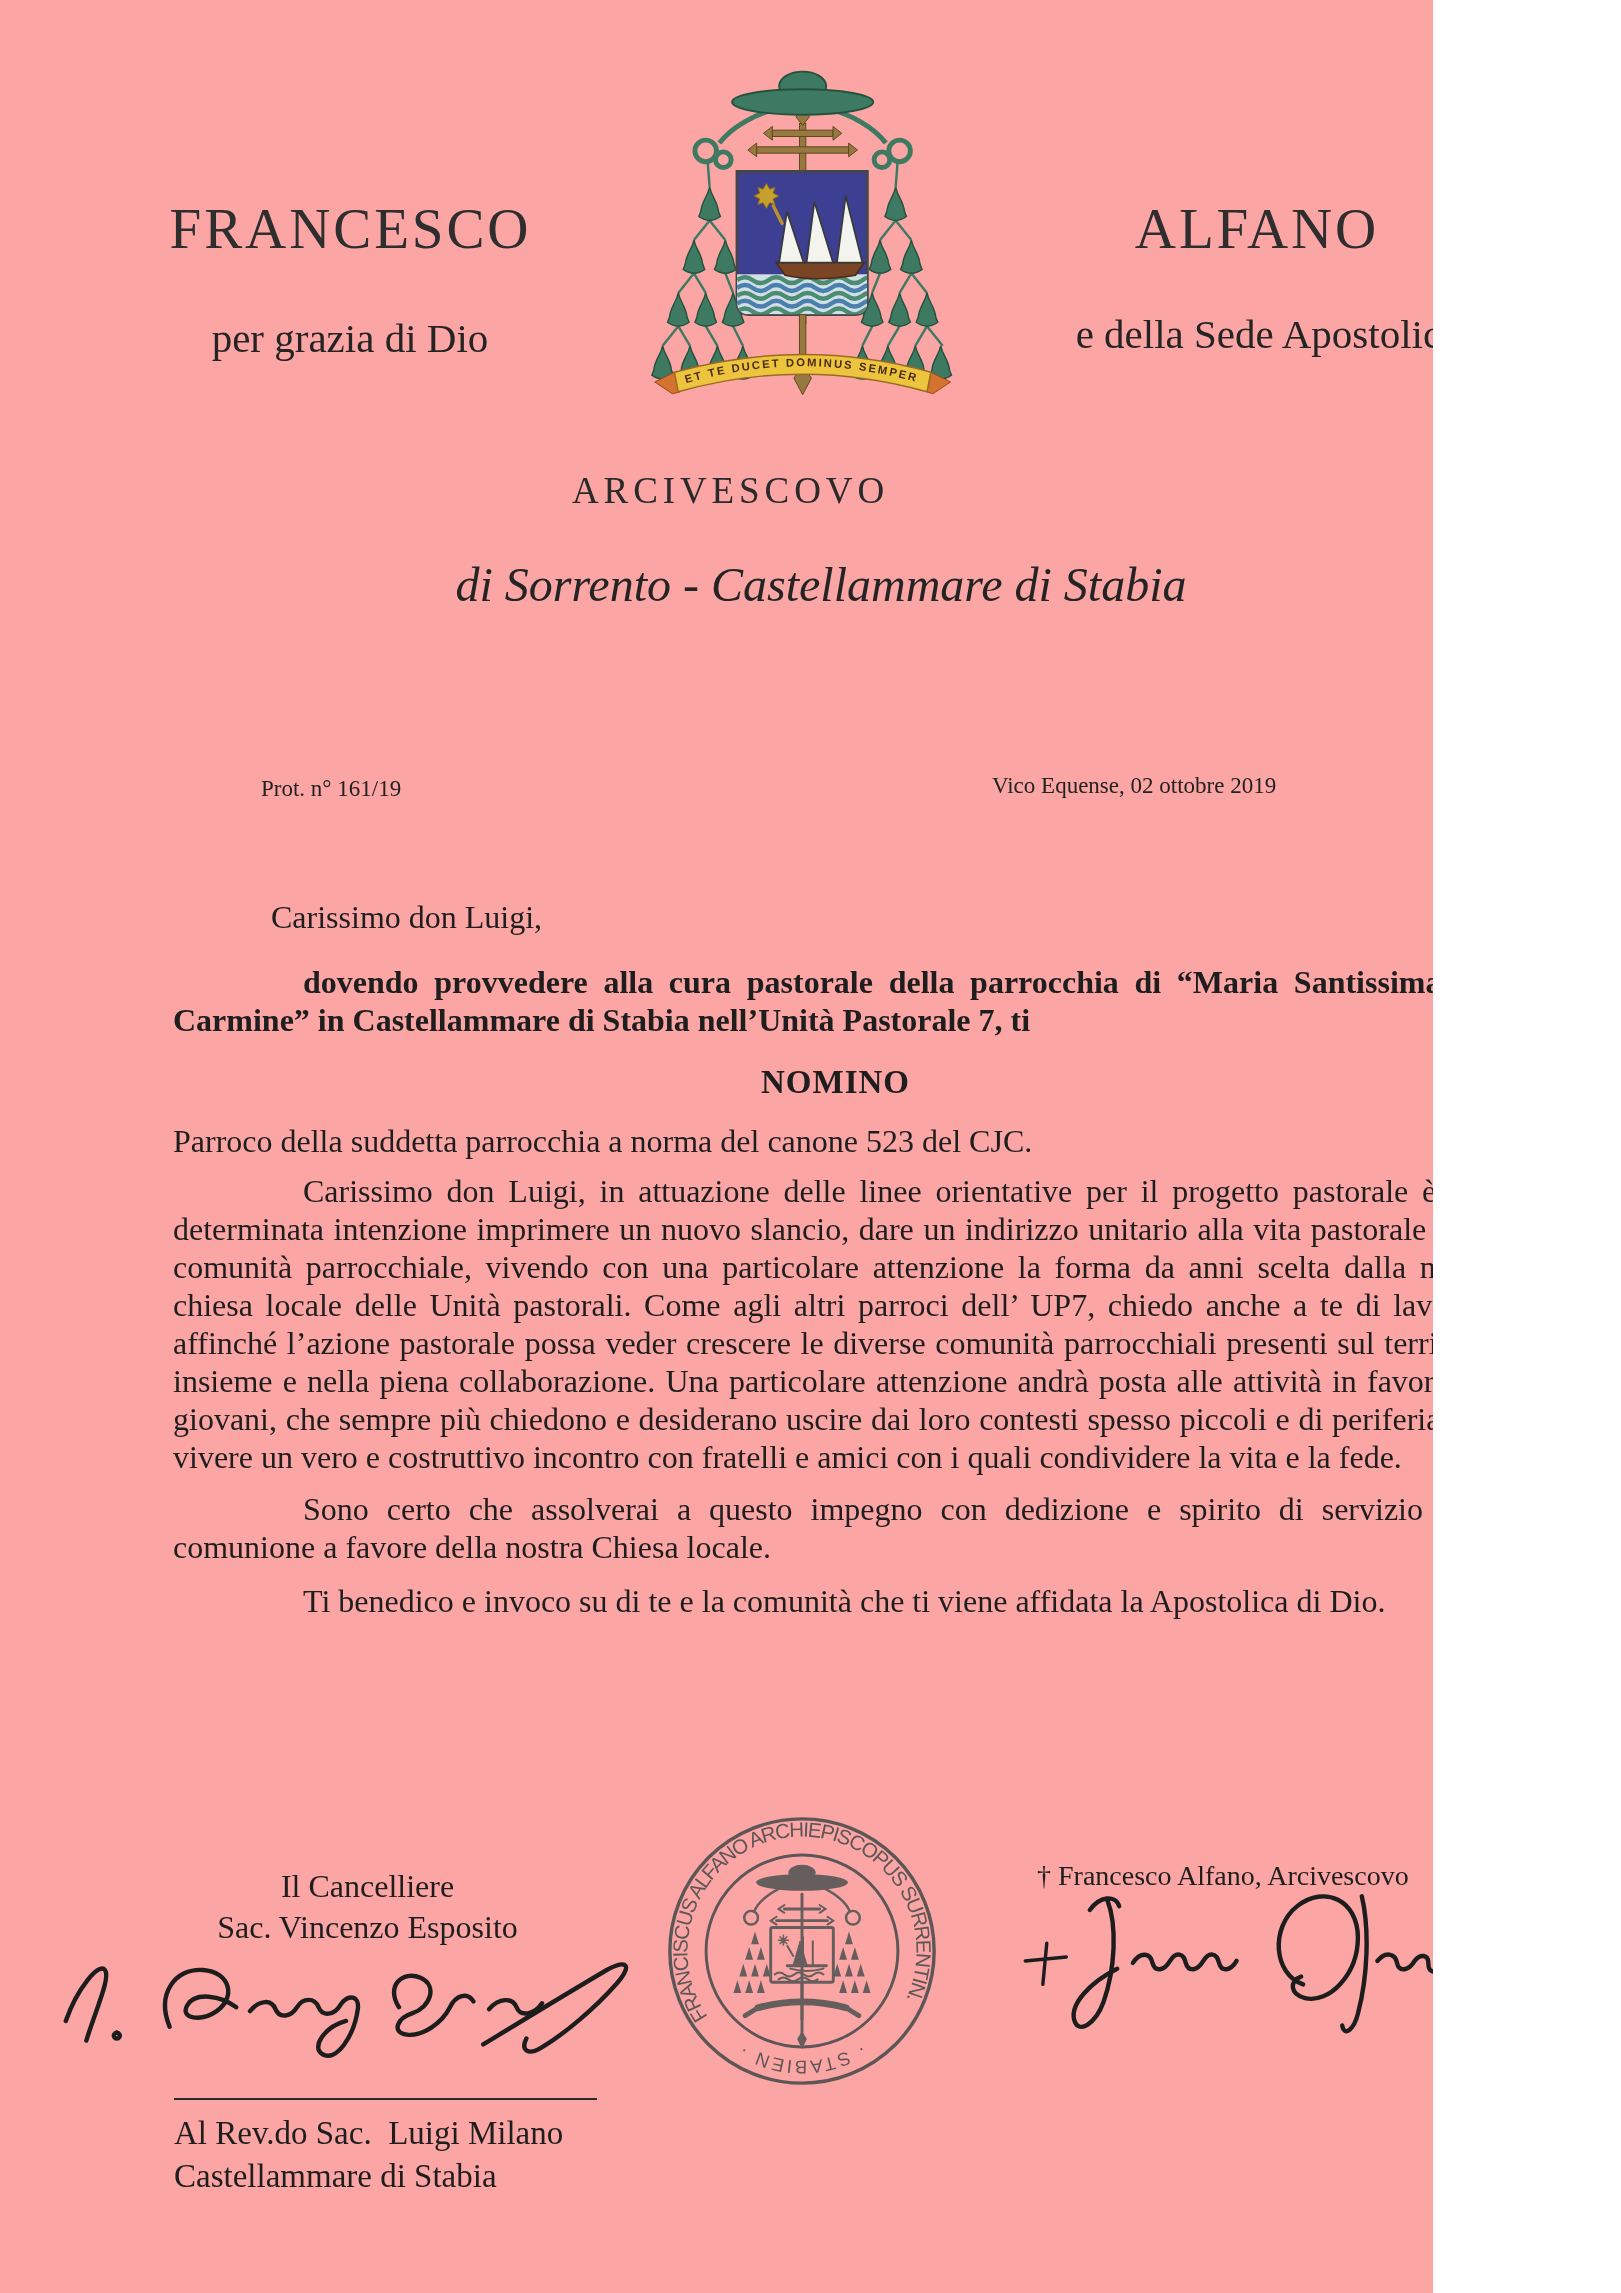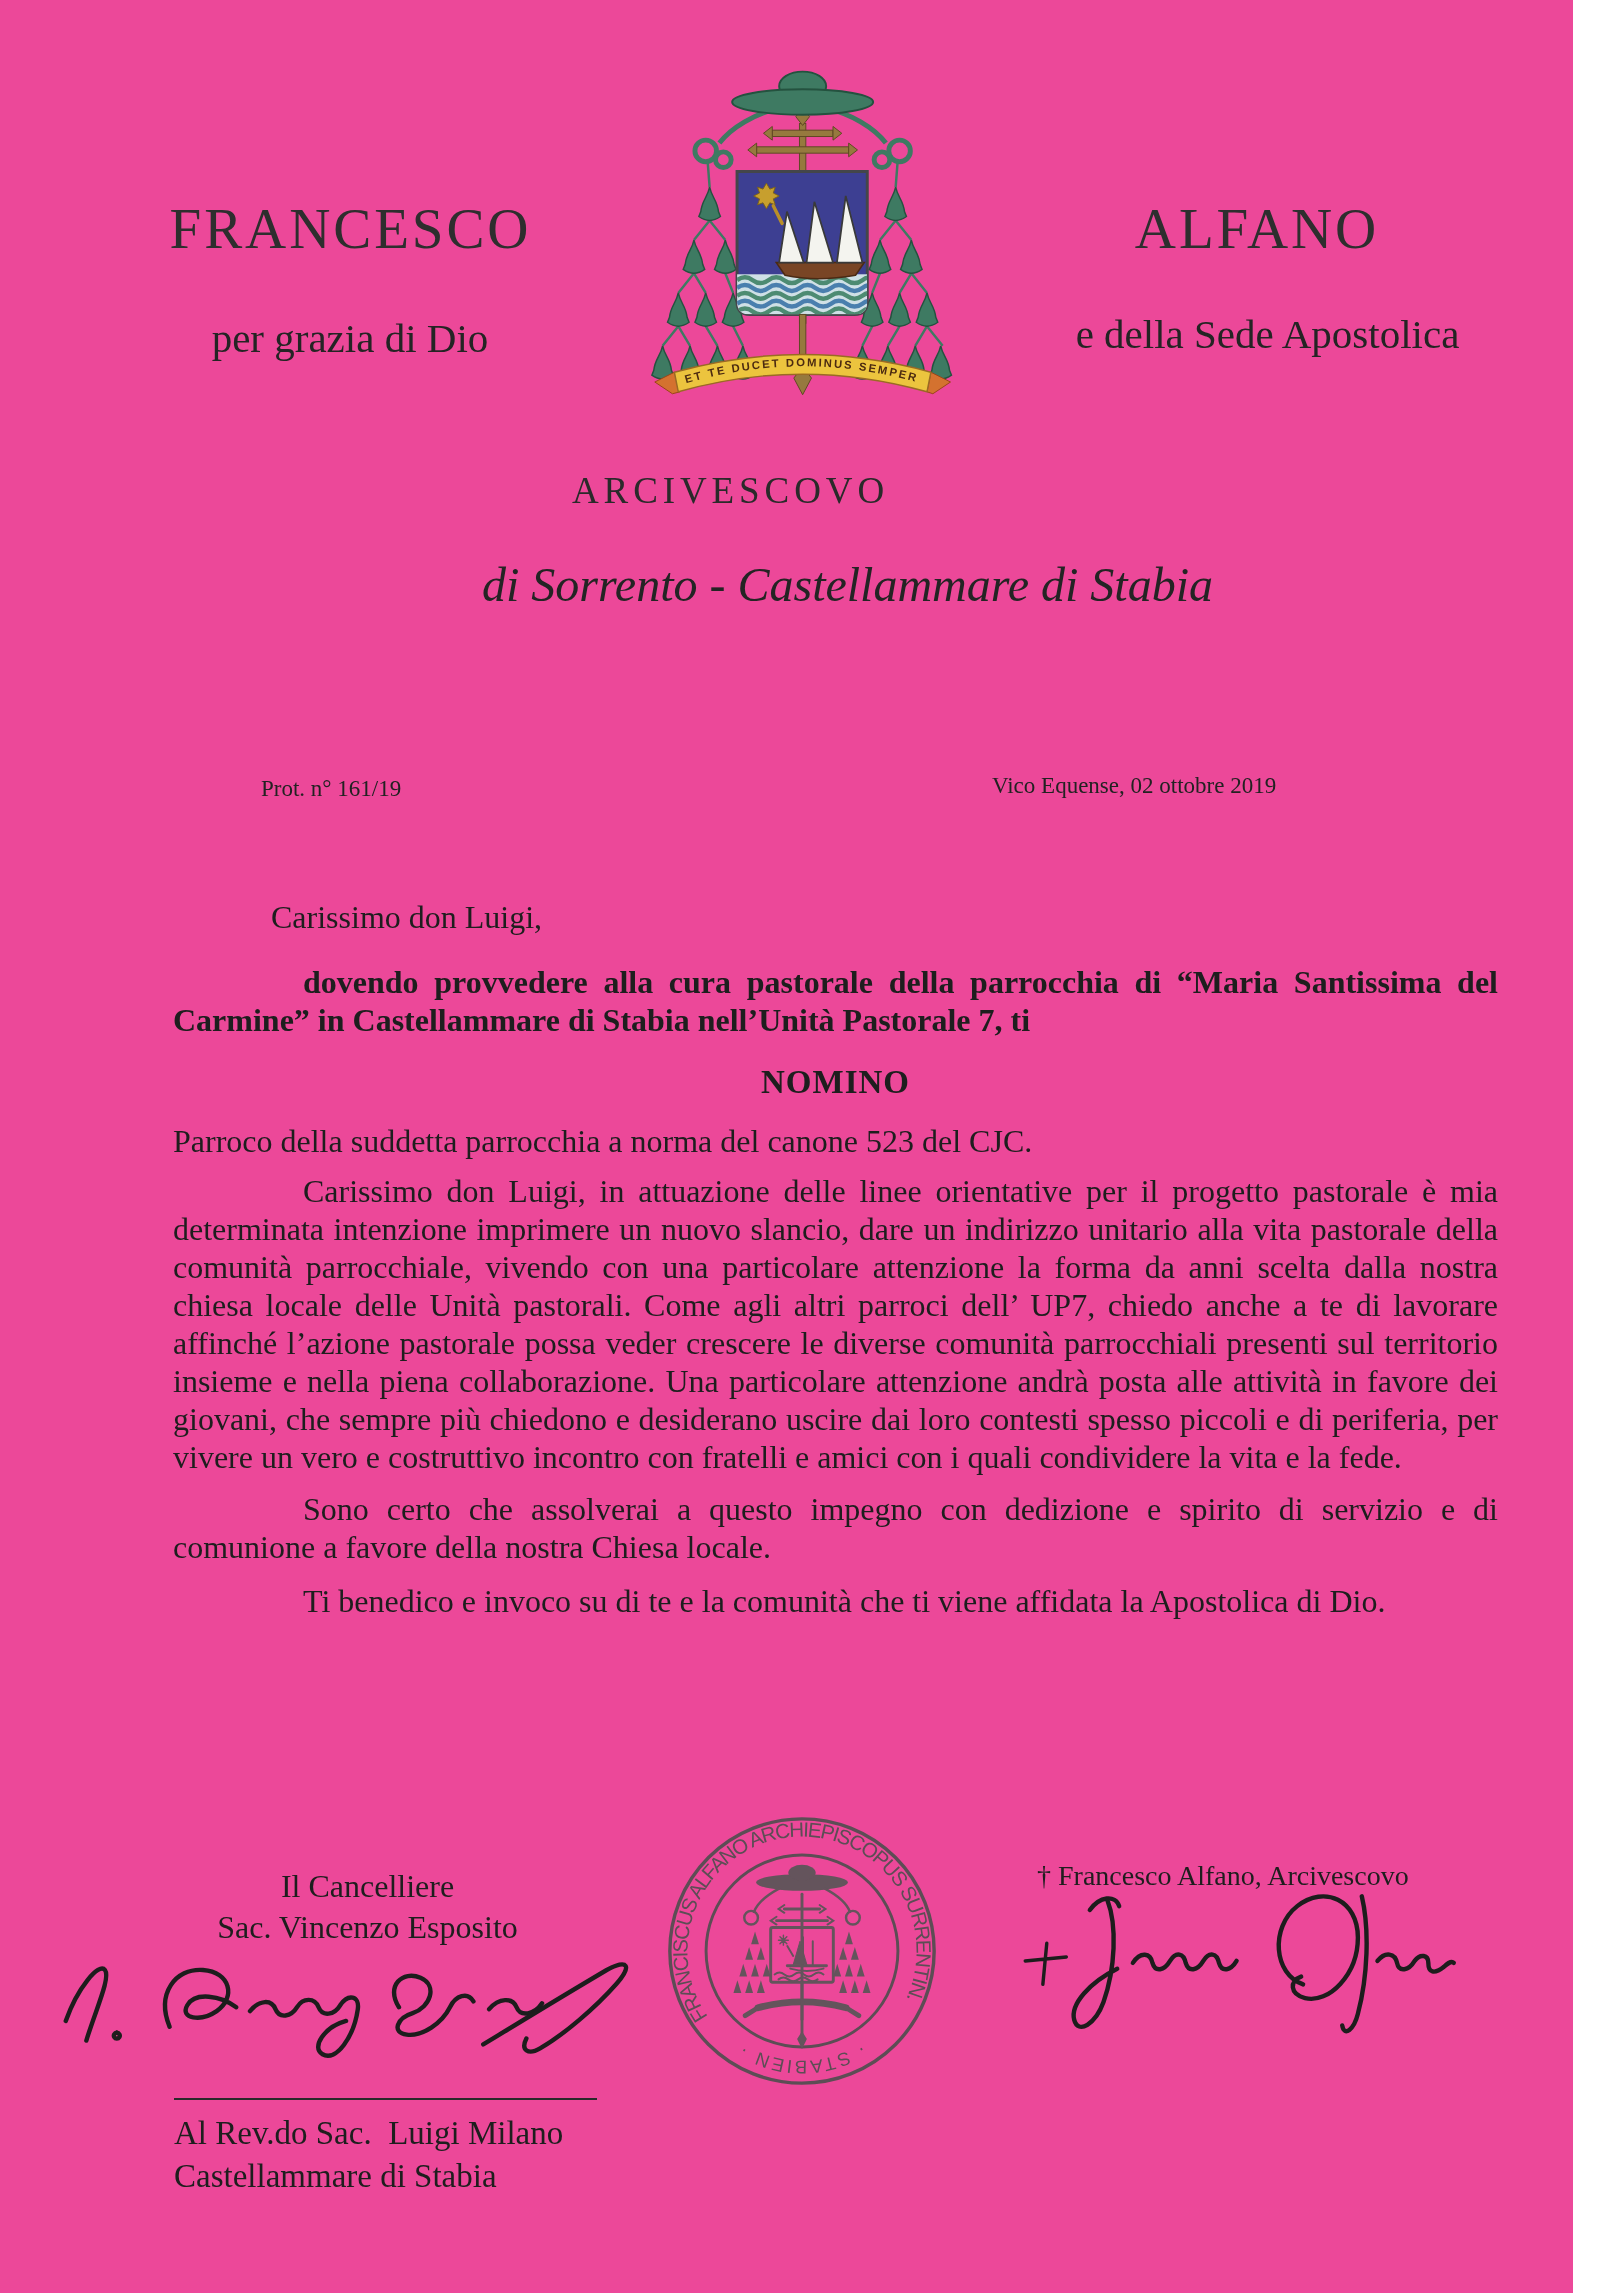"FRANCESCO" .page { background: #ec4899 -> #fca5a5; width: 1573px -> 1433px }
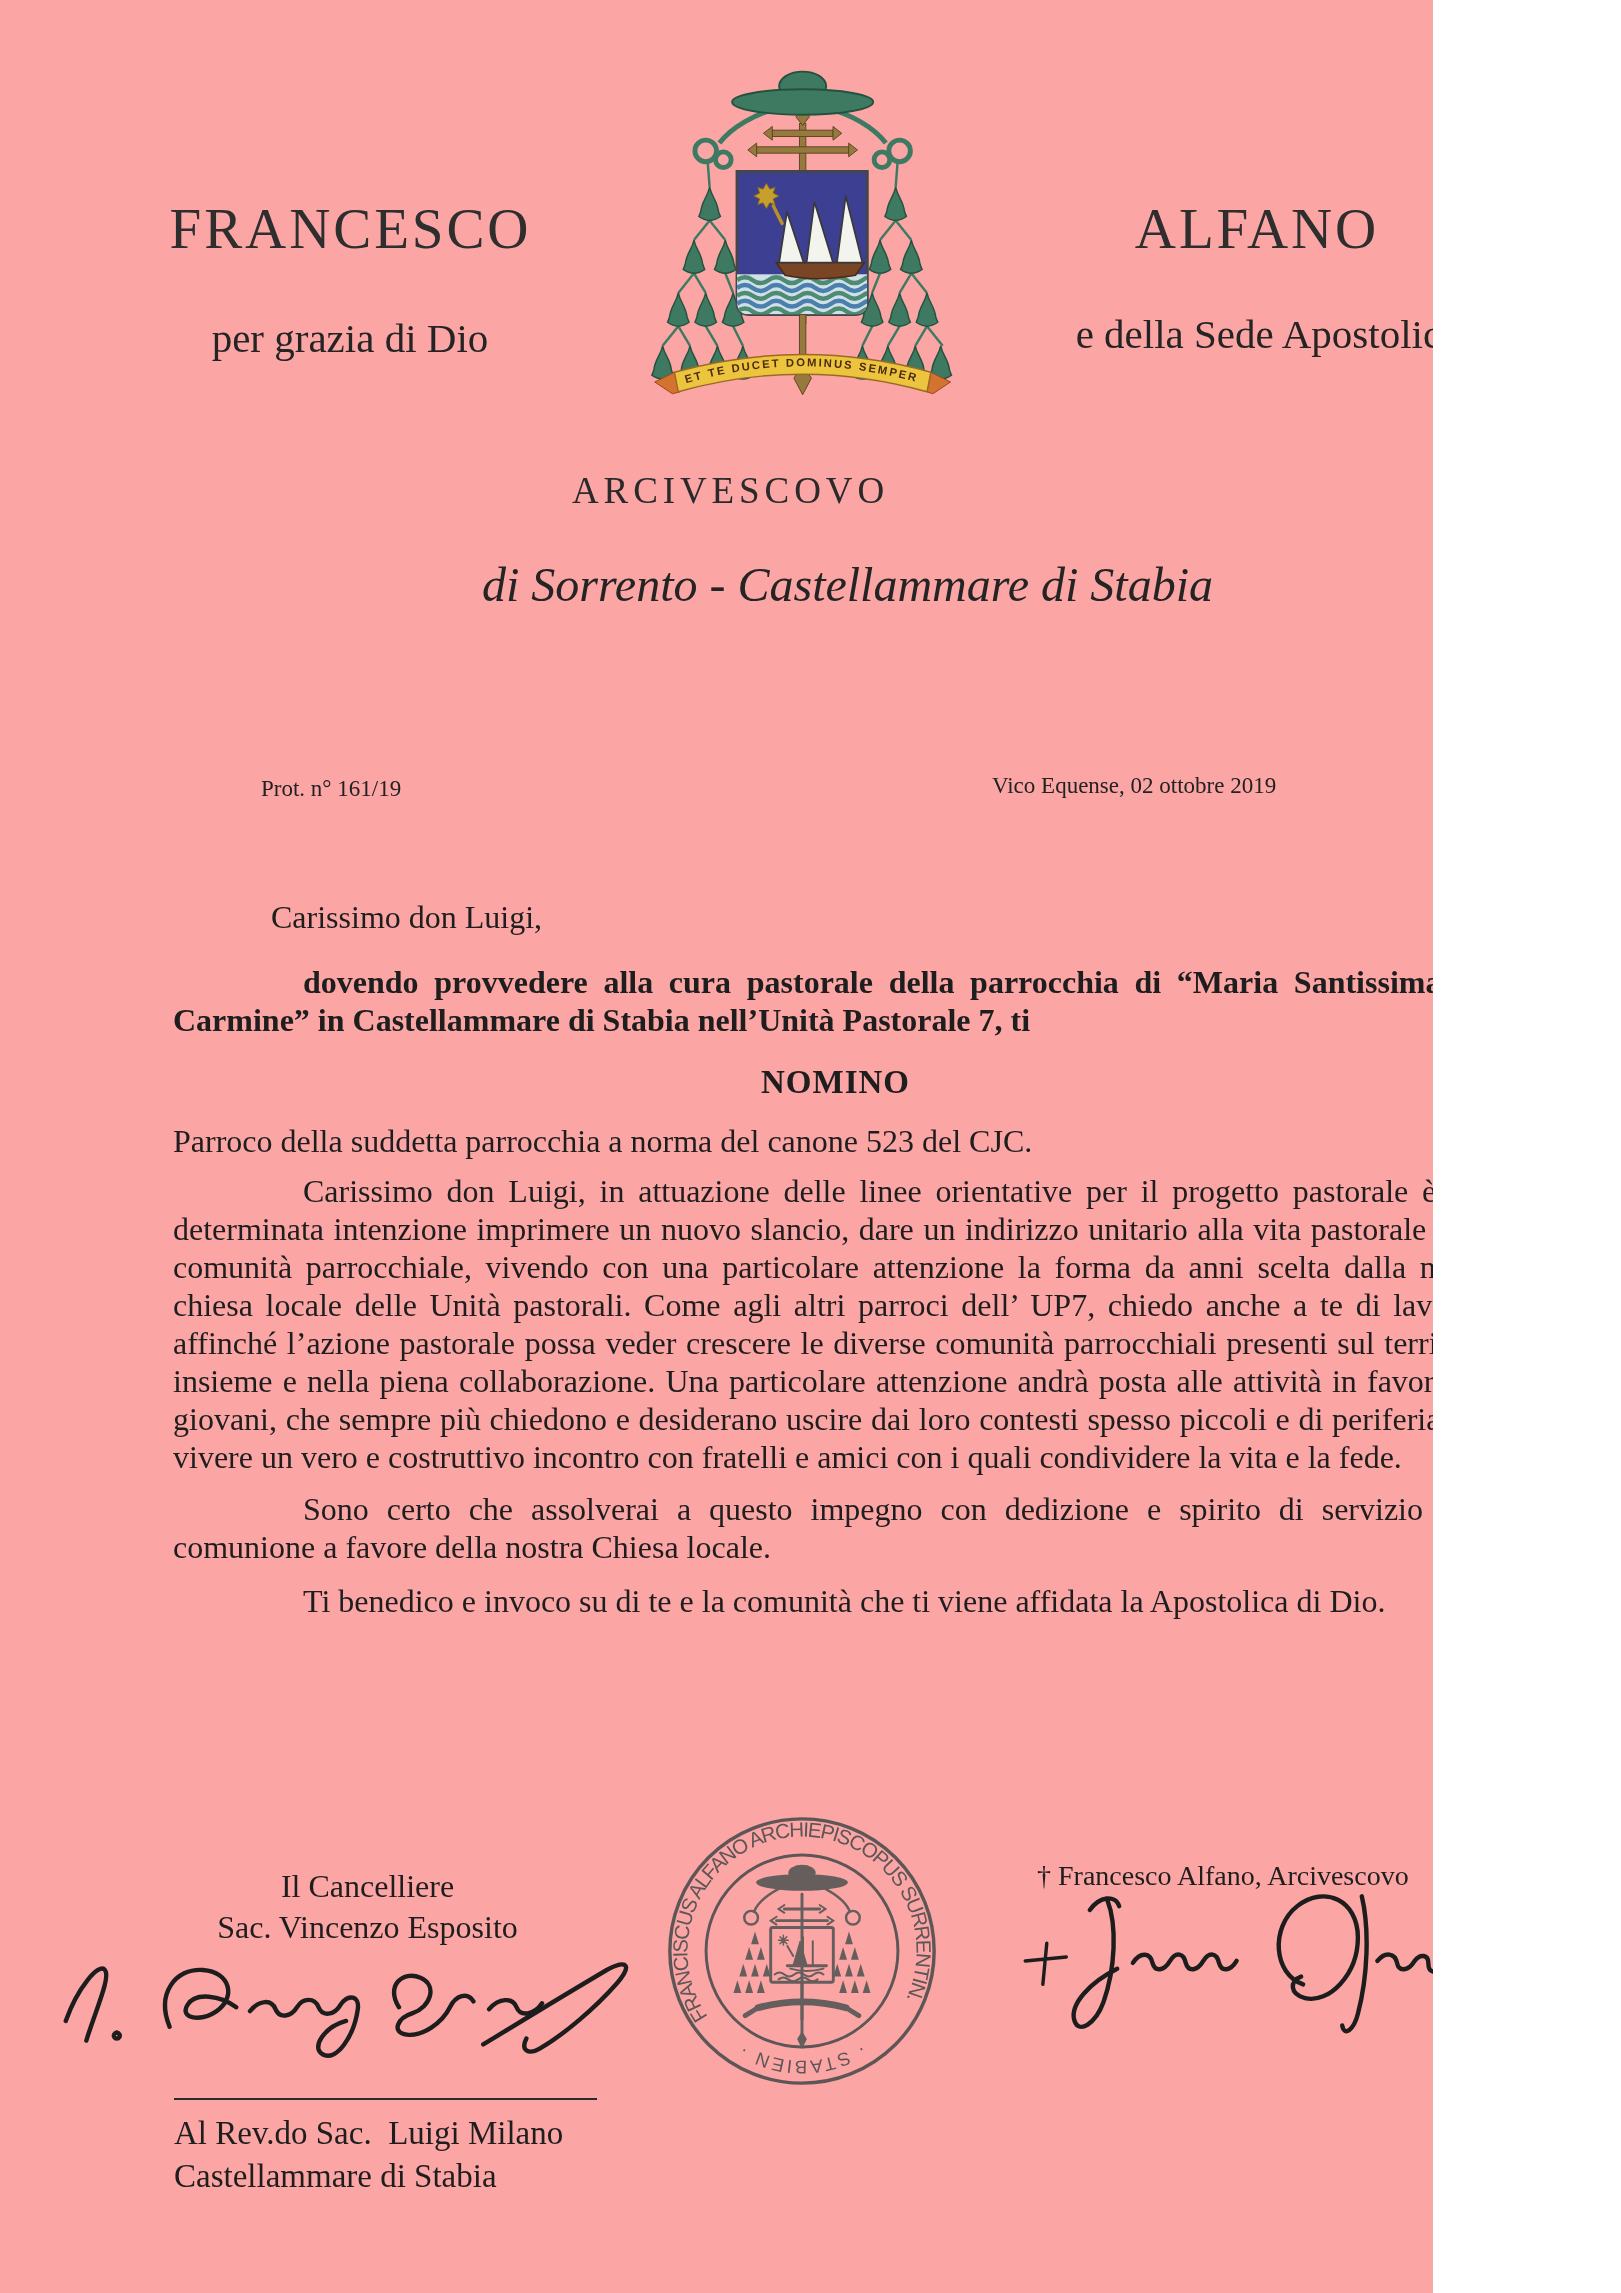"di Sorrento - Castellammare di" .see-line { text-align: right -> center }
